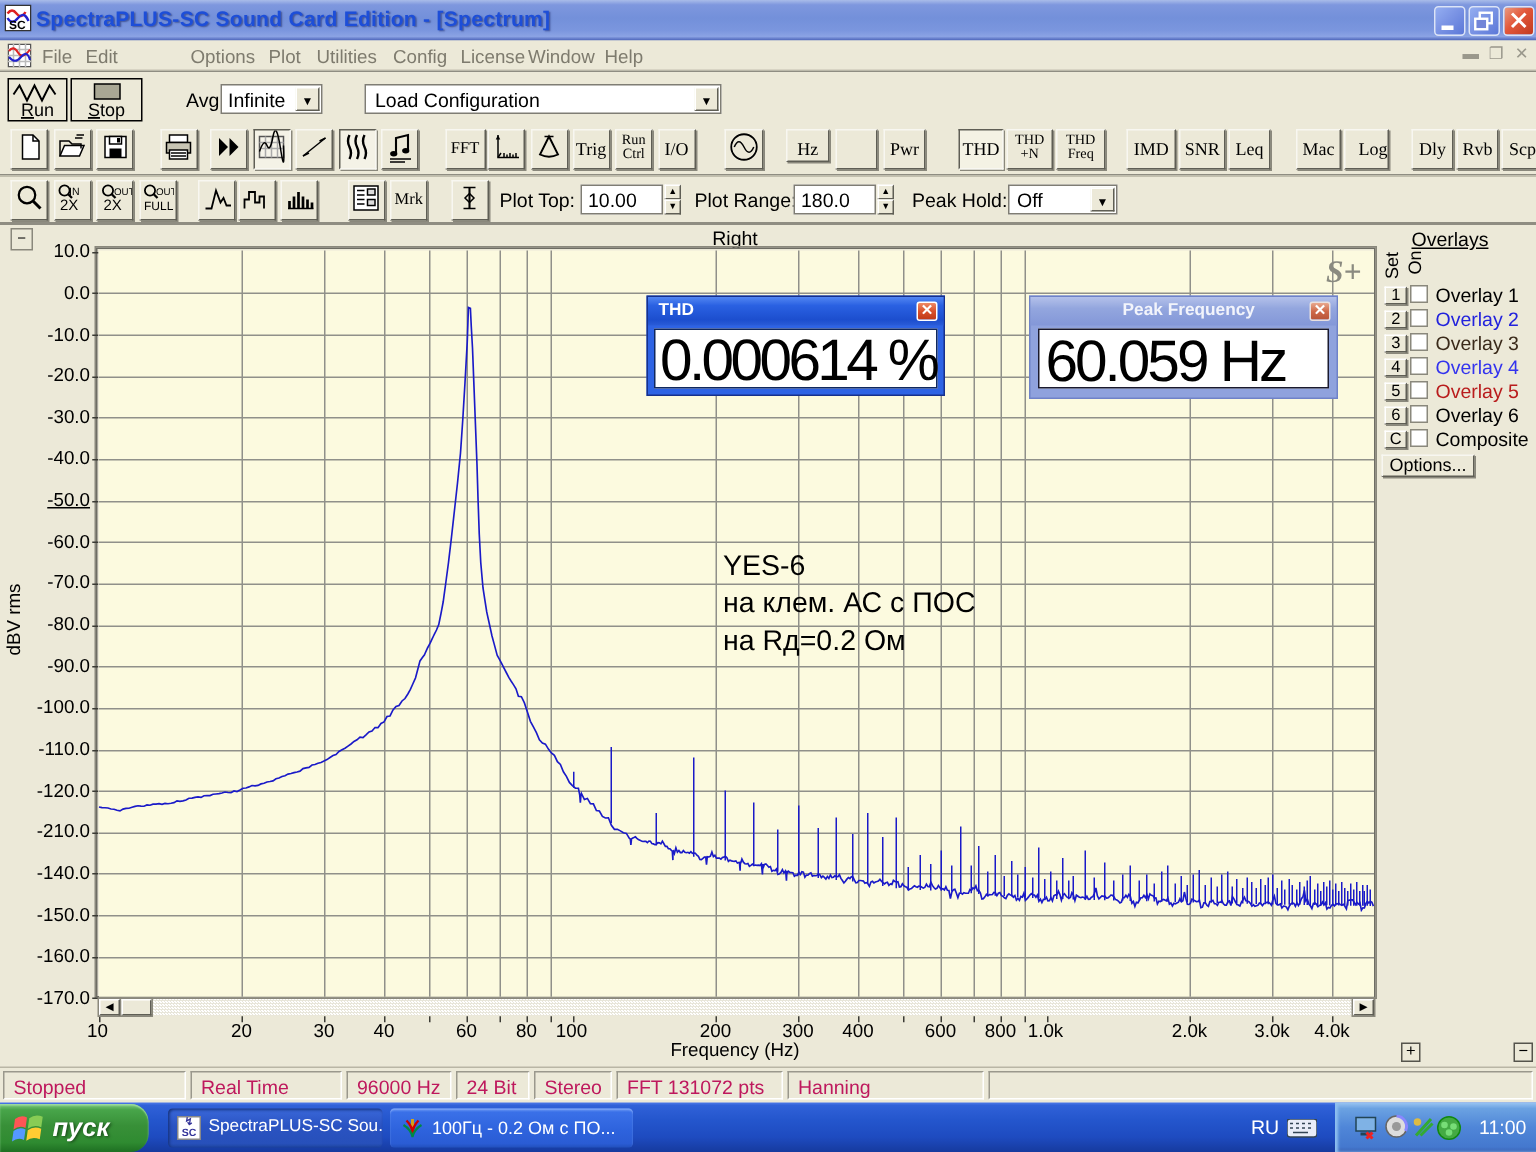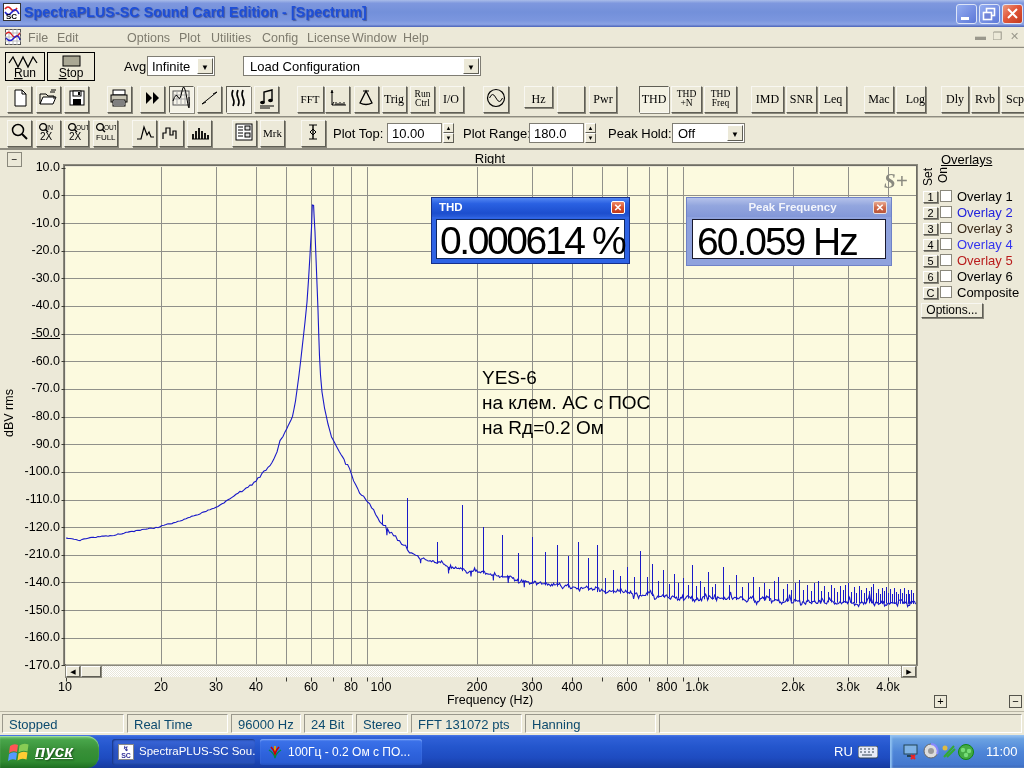"Stopped" .spanel { color: #0c4a6e -> #be185d }
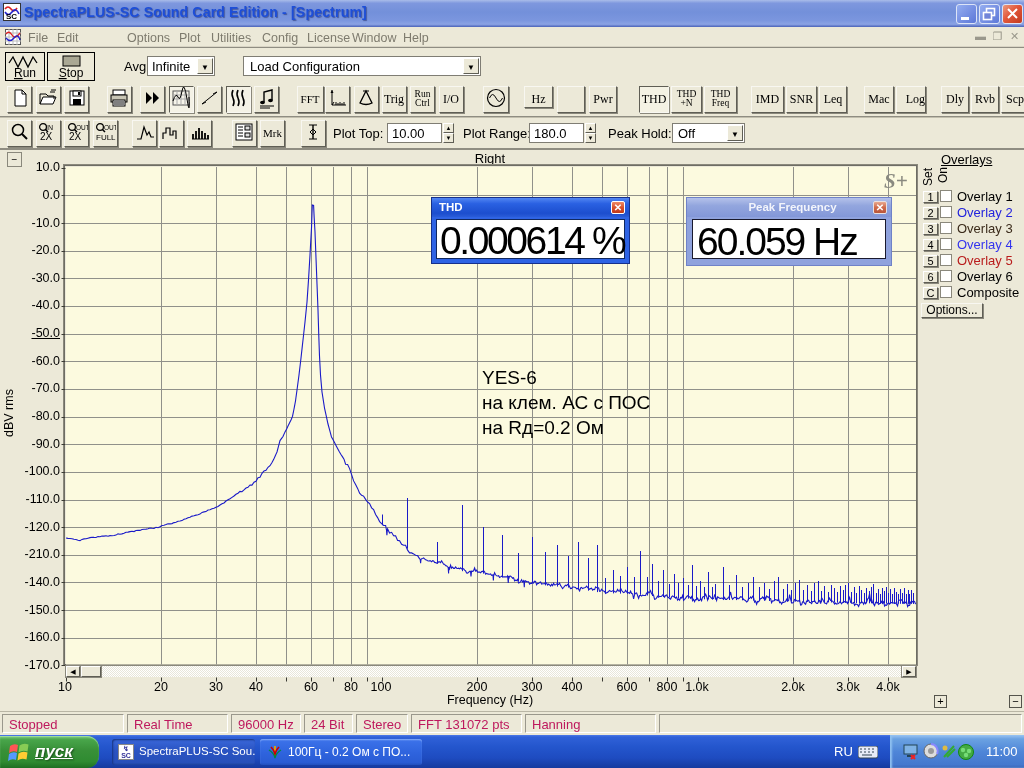"пуск" span { text-decoration: underline -> none }
